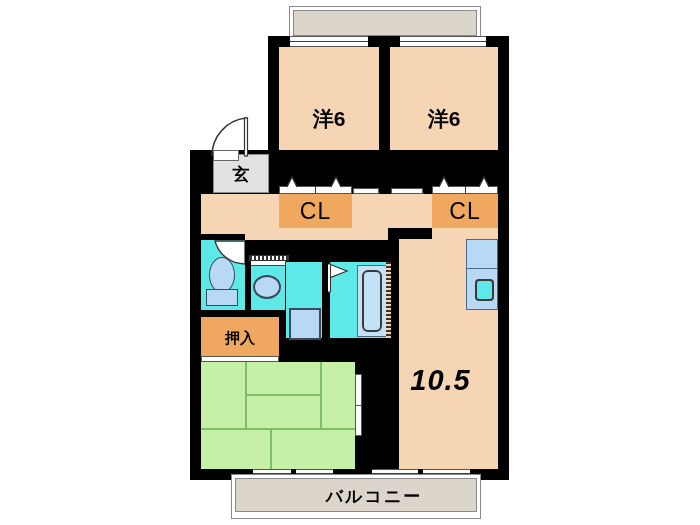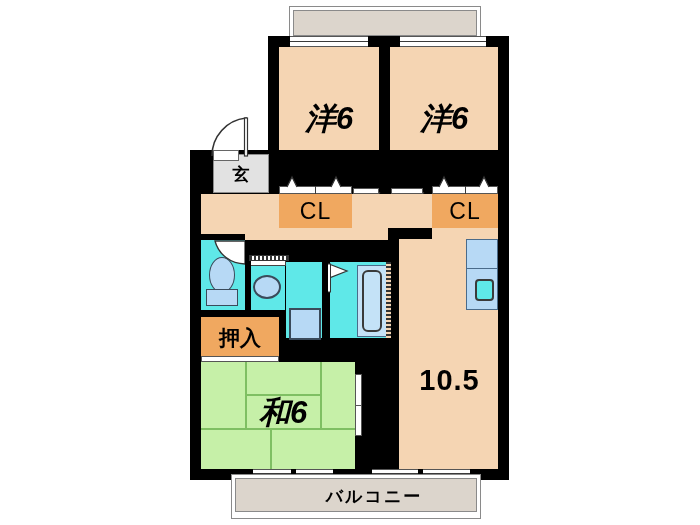"洋6" .lbl-room { font-size: 31px -> 21px; font-style: italic -> none }
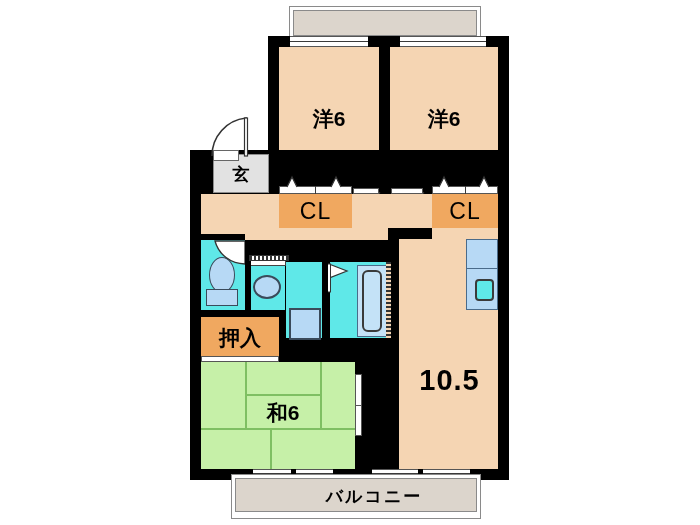"押入" .lbl-oshi { font-size: 21px -> 15px }
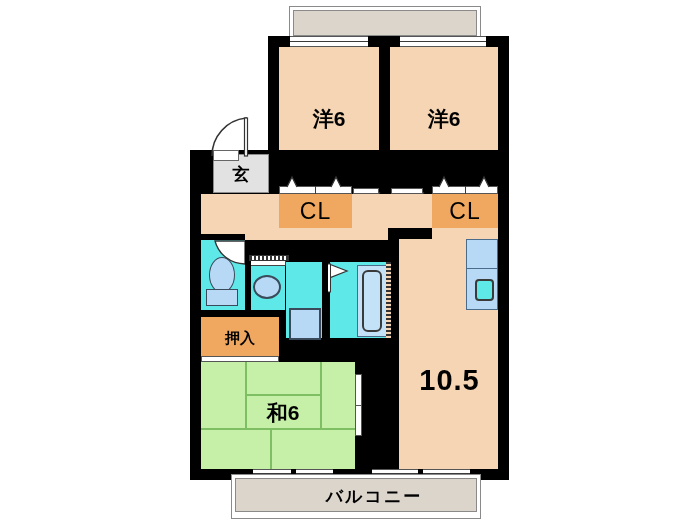"10.5" div.abs { font-style: none -> italic; left: 408px -> 399px }
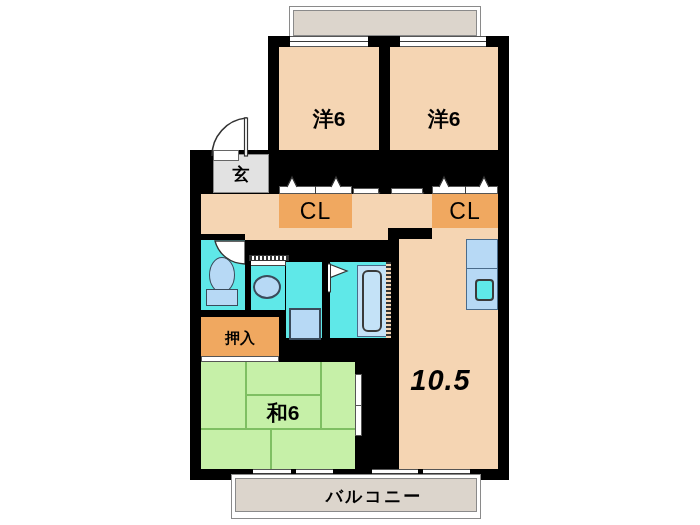"和6" div.abs { html: <div>和6</div> -> none }
